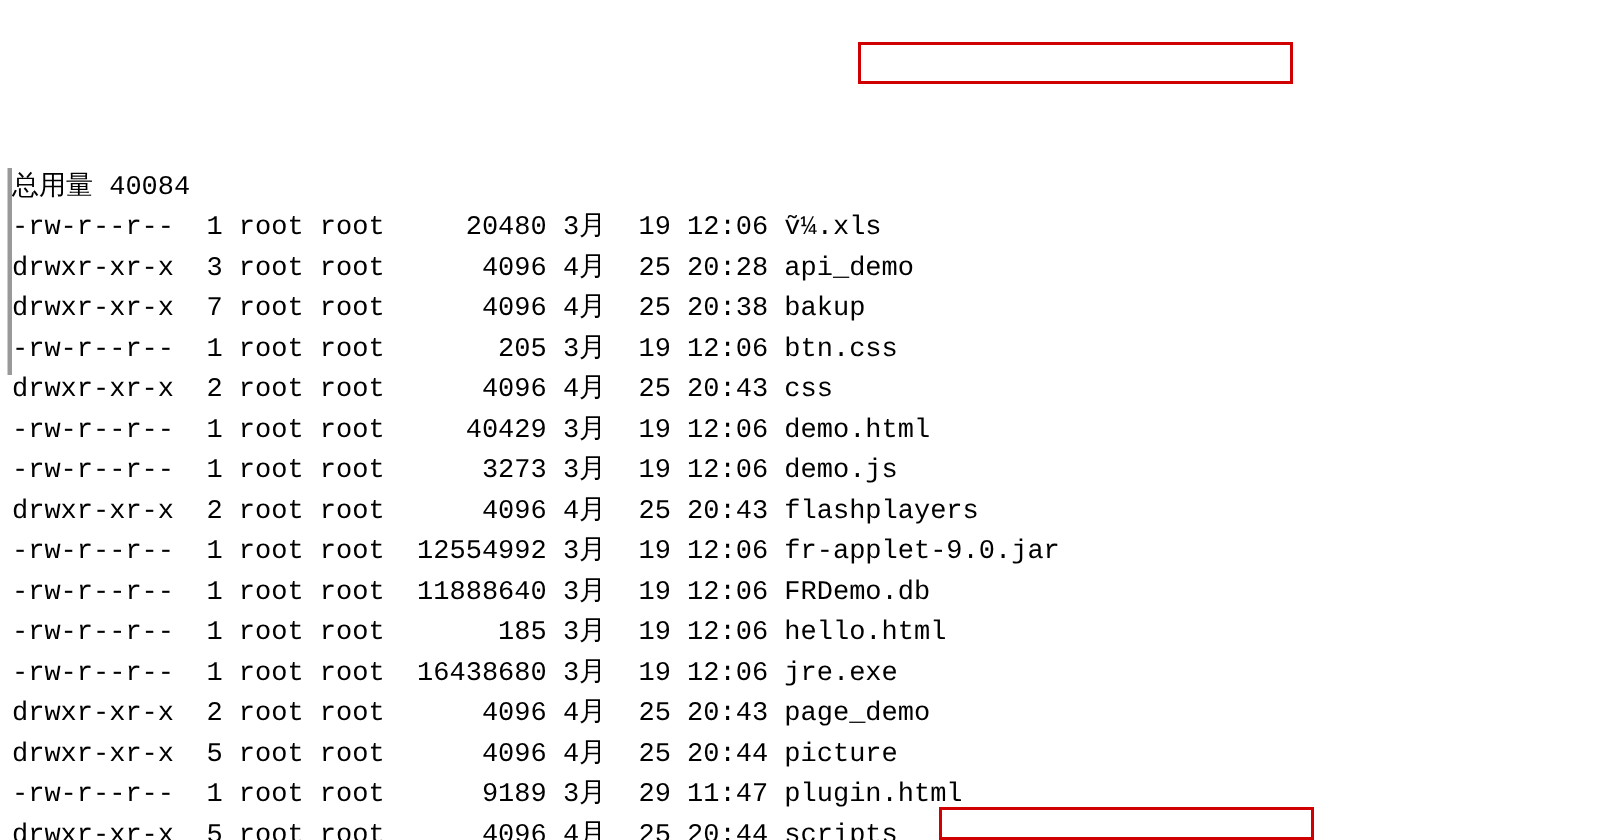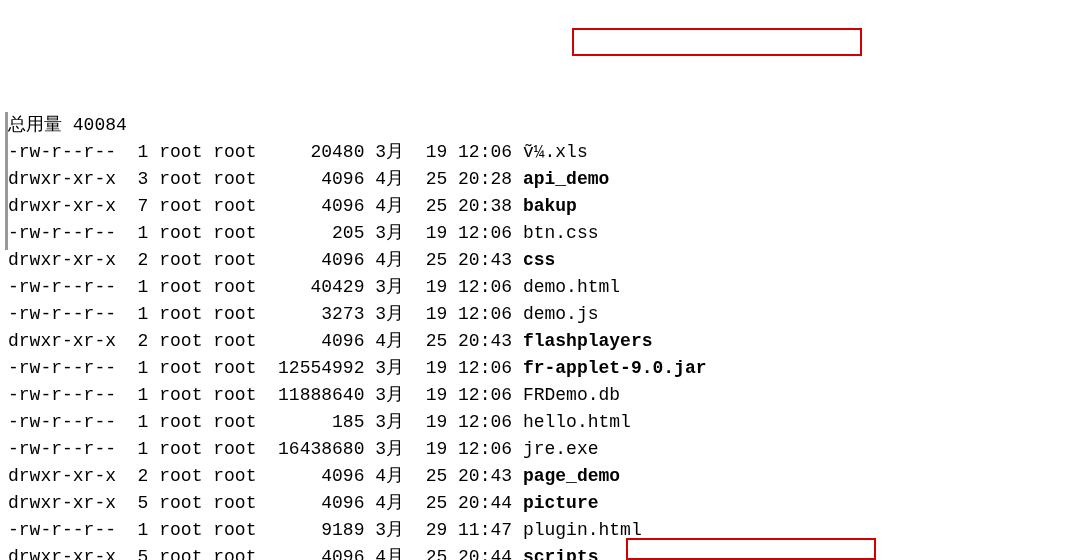"api_demo" .bold { font-weight: bold -> normal }
